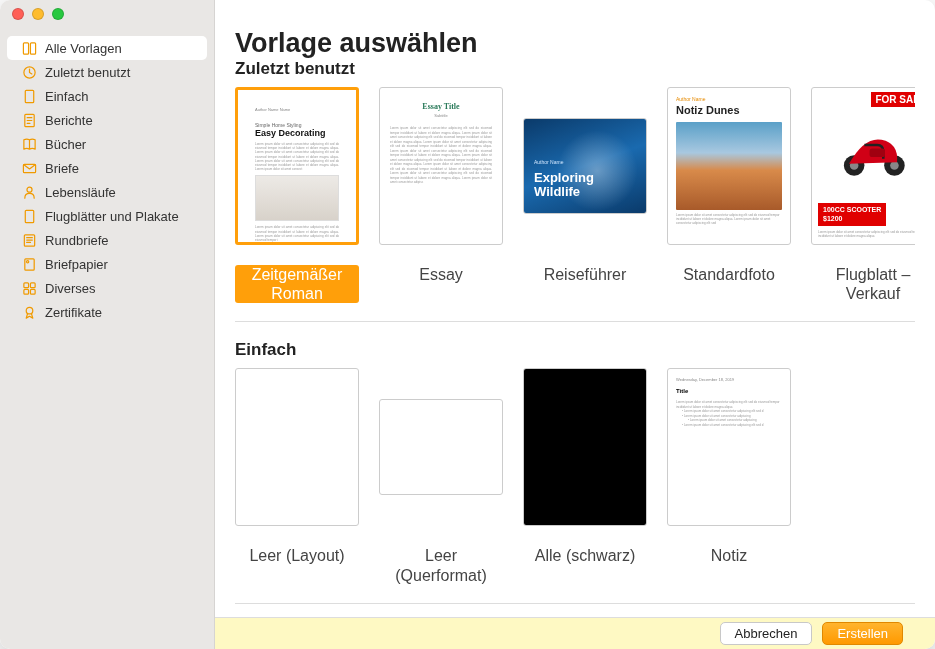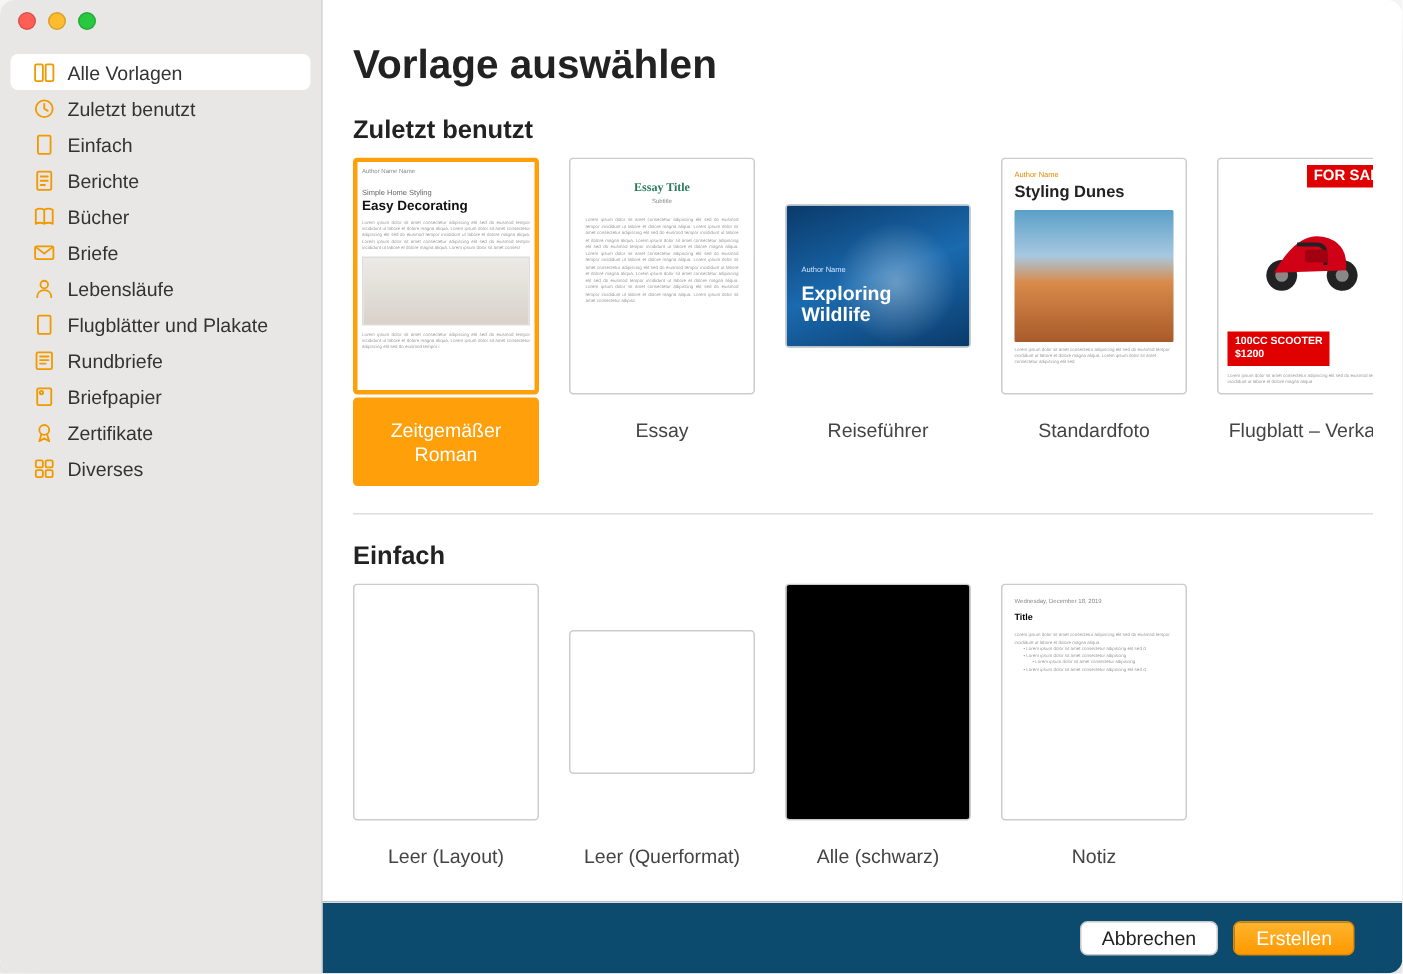"Vorlage auswählen" .page-title { margin-bottom: 18px -> none }
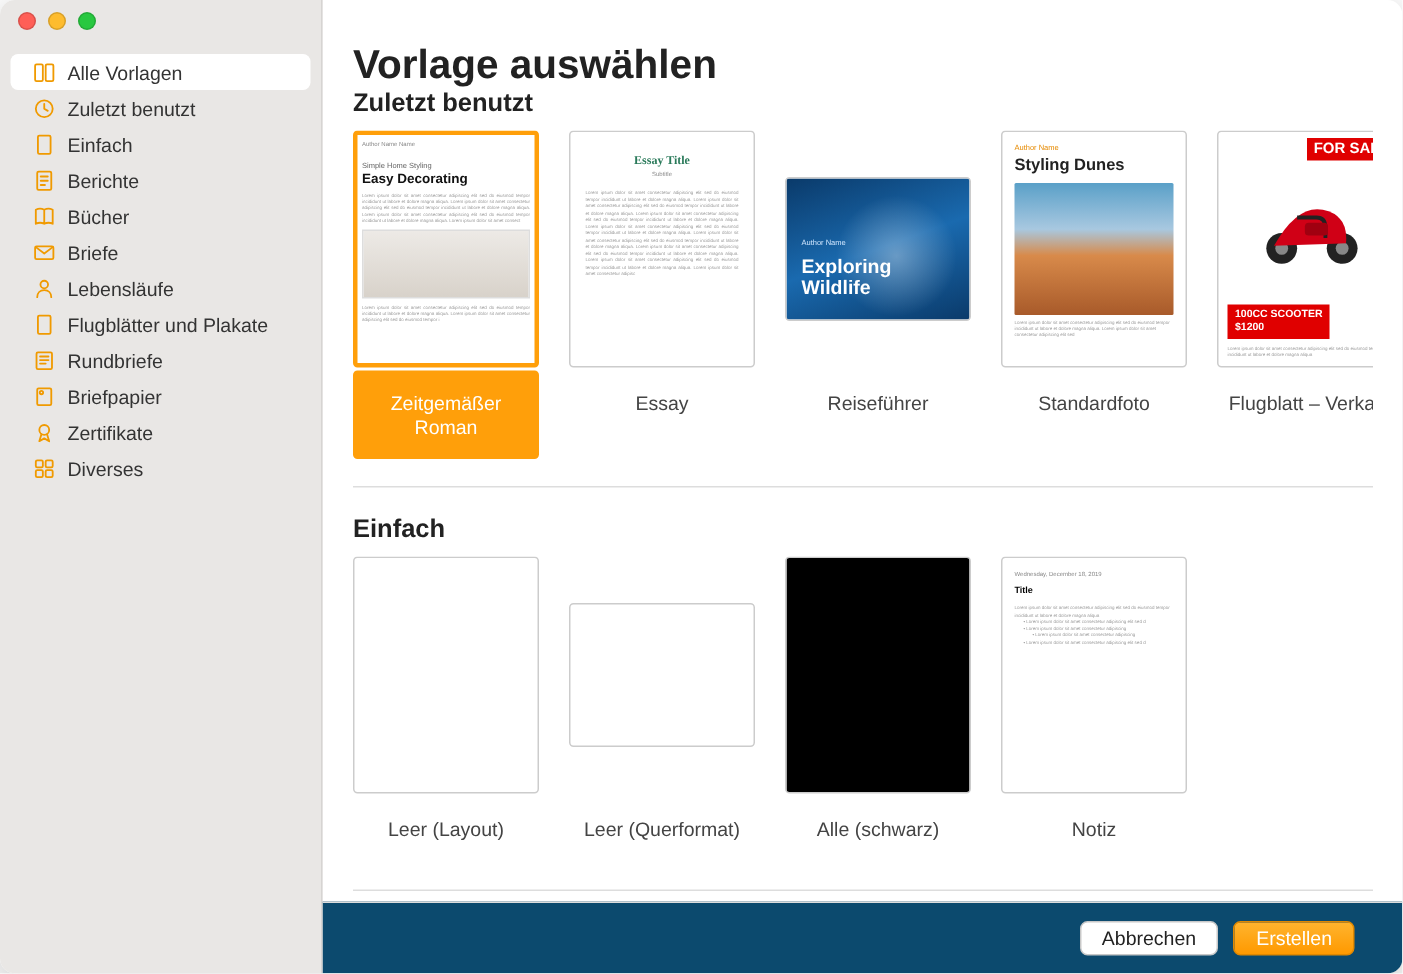"Styling Dunes" div.pt { text: Styling -> Notiz }
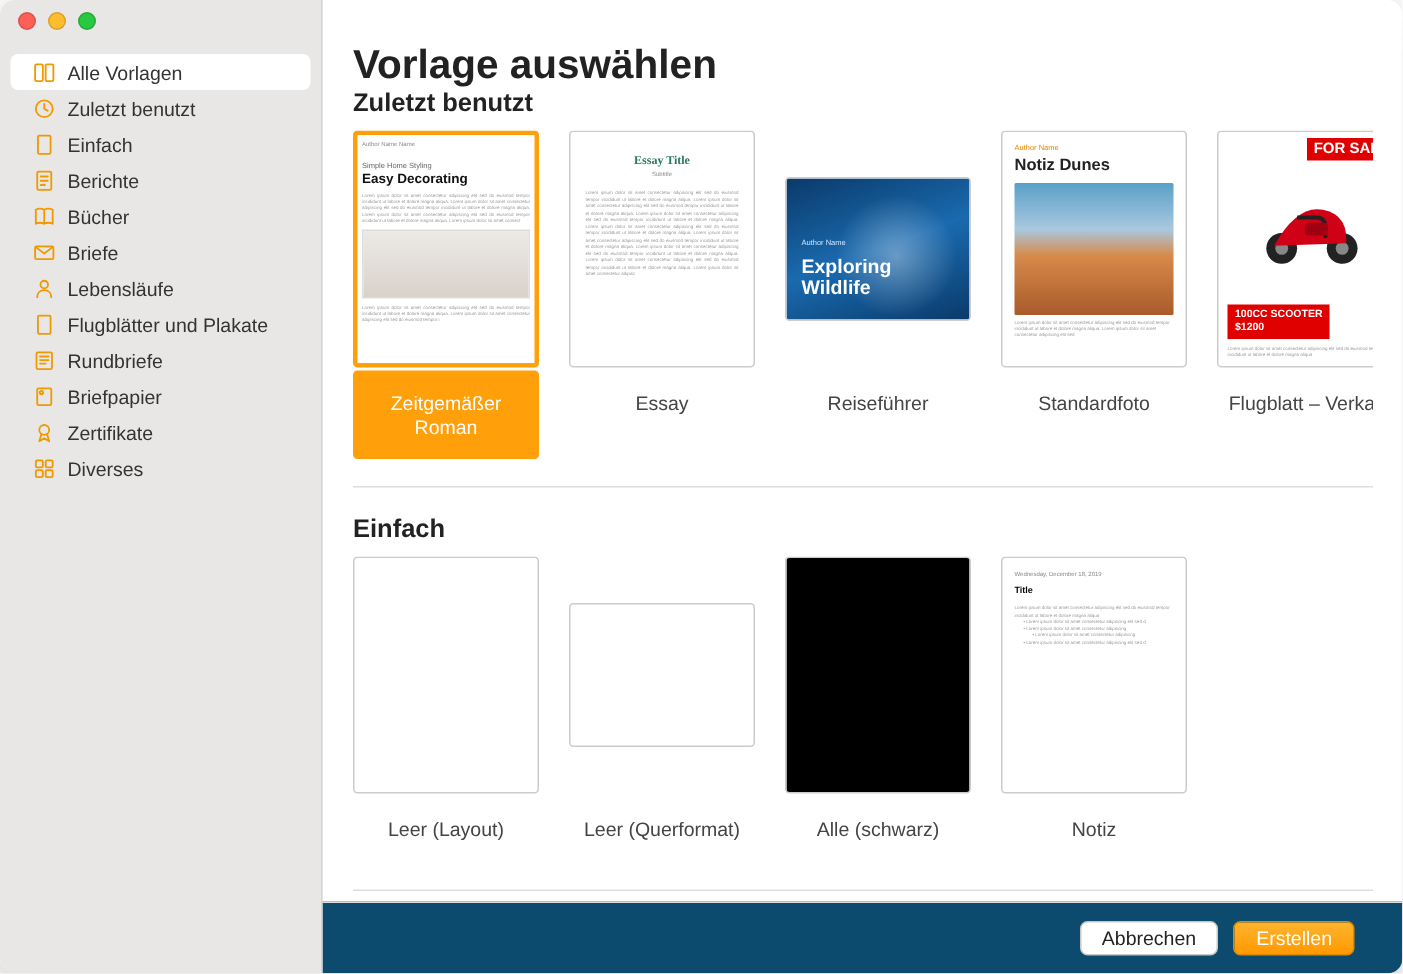"Easy Decorating" .th-roman { padding: 3px -> 17px }
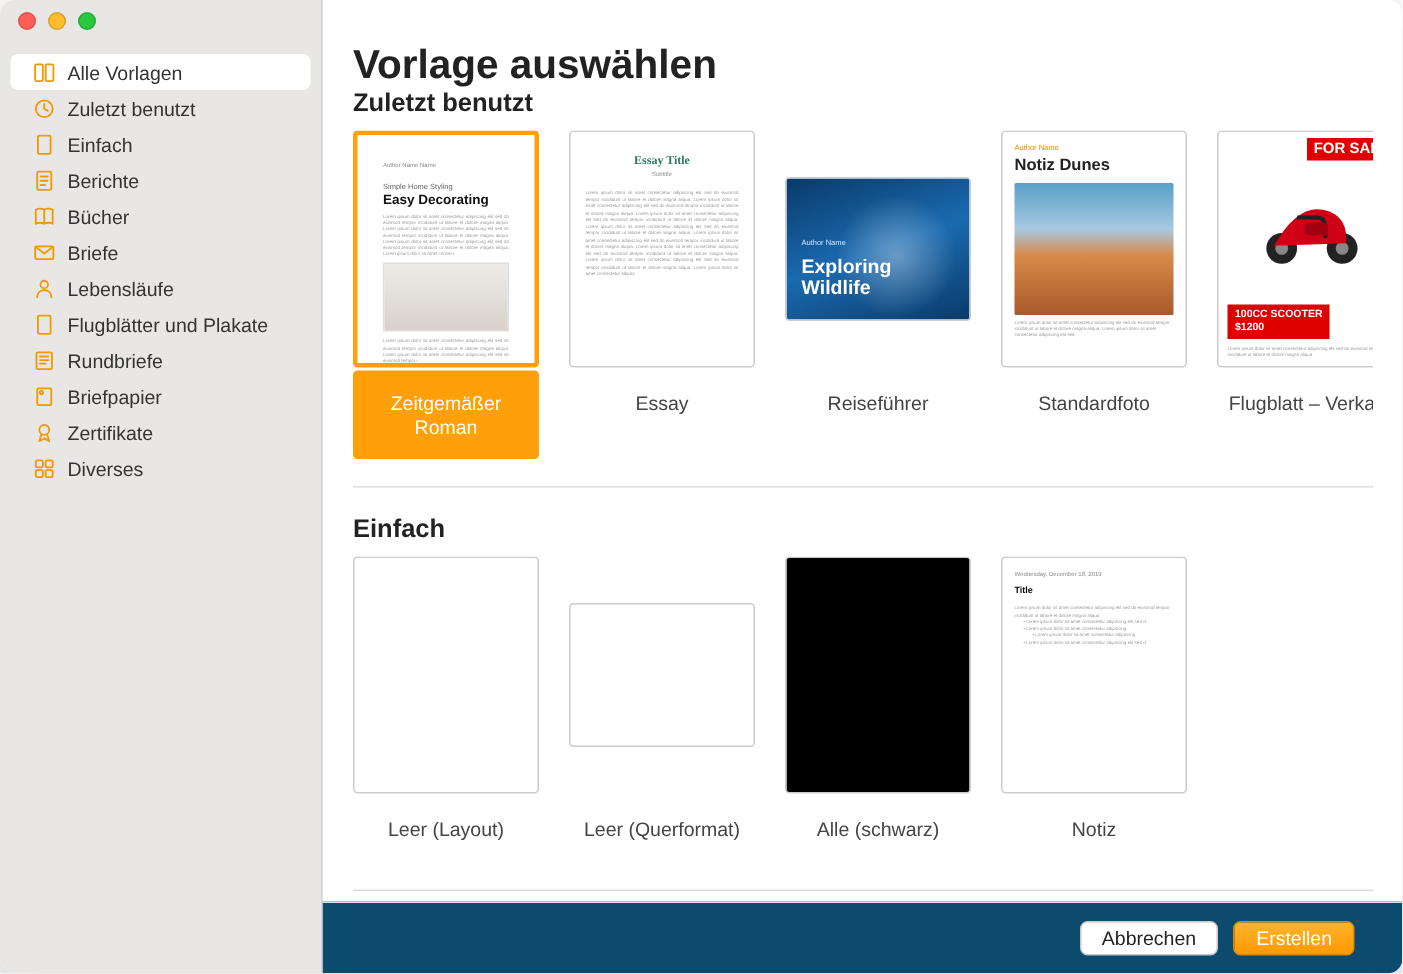"Zeitgemäßer Roman" .template-label { font-size: 13px -> 16px; margin-top: 2px -> 20px; padding: 14px 6px -> 0 6px }
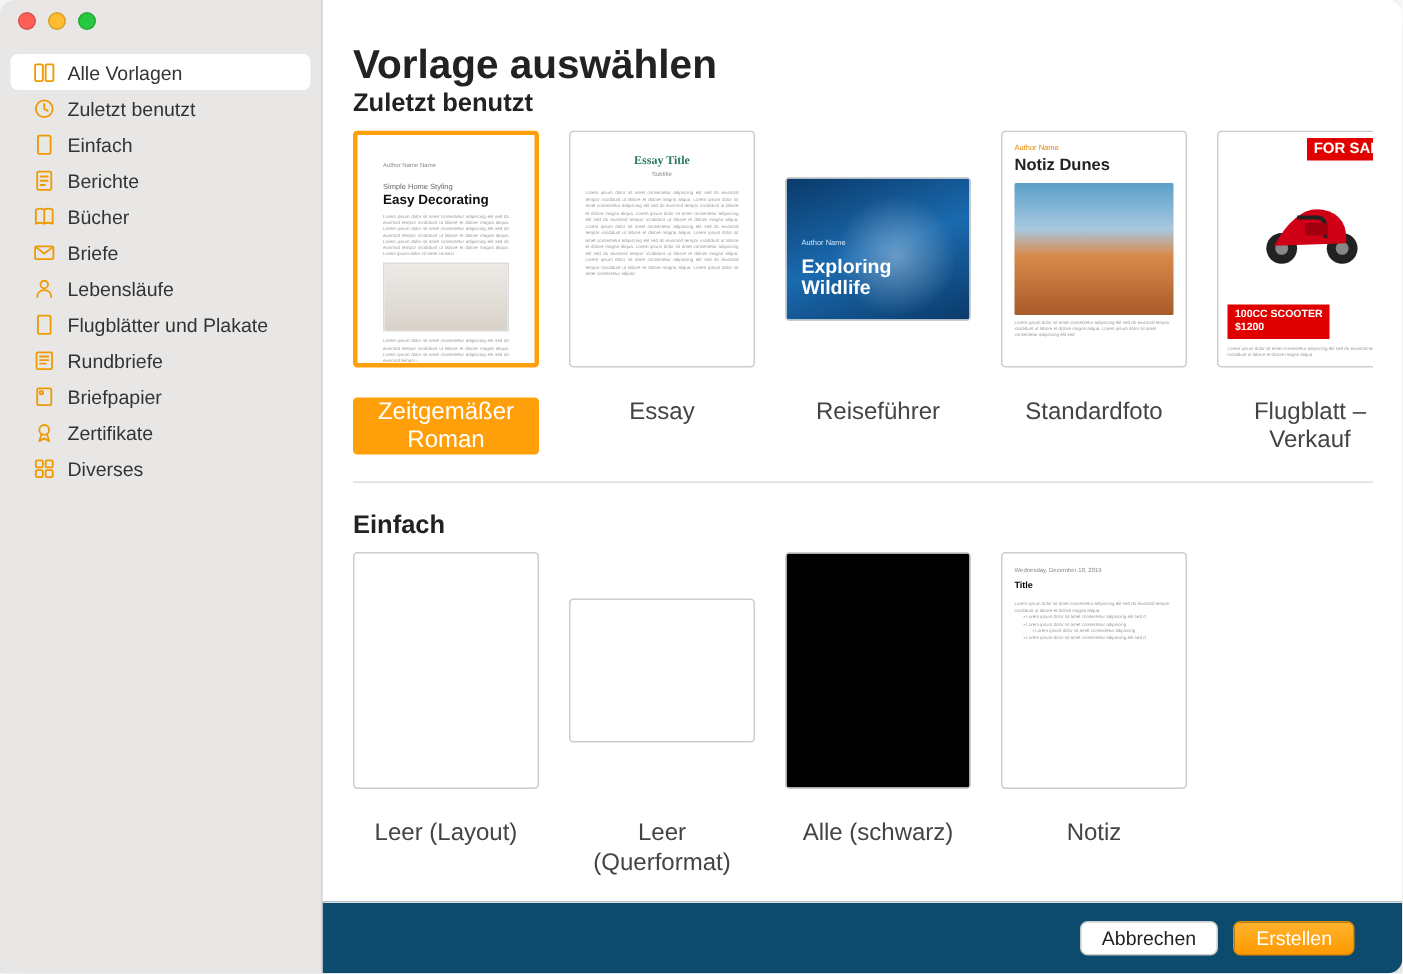"Zertifikate" div.sidebar-item { order: before "Diverses" -> after "Diverses" }
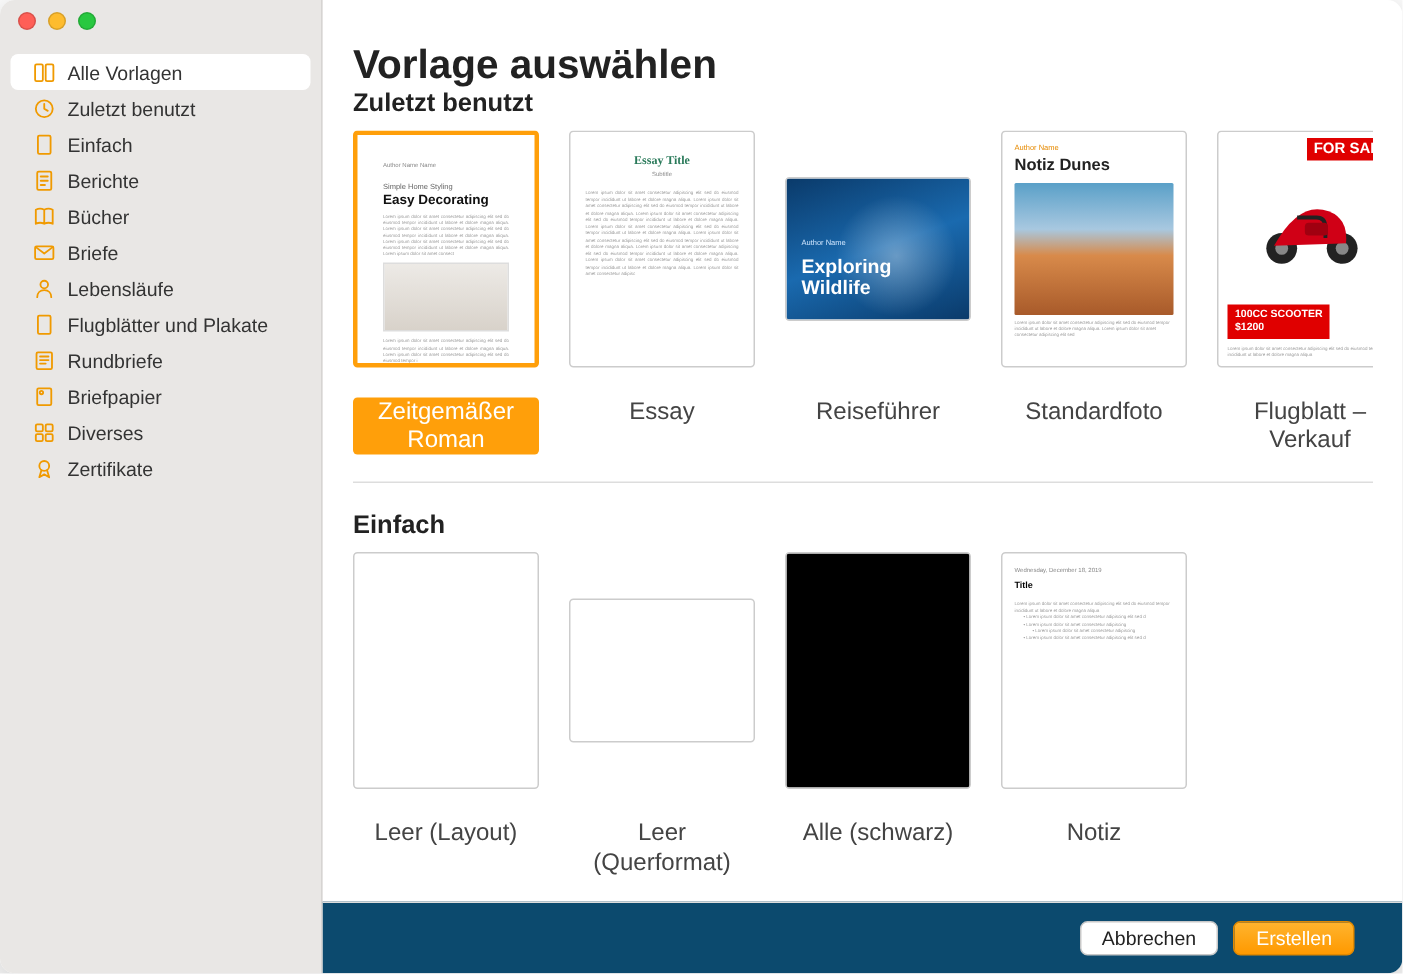"Abbrechen" .footer { background: #0c4a6e -> #fef9c3; height: 48px -> 32px }
